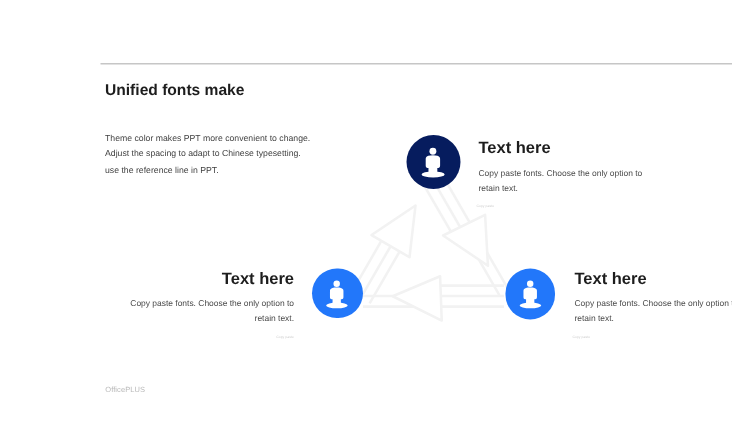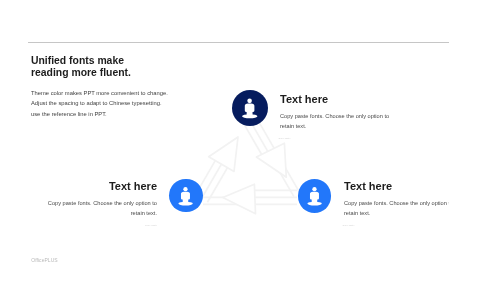"Unified fonts make" .slide { margin-left: none -> 39px }
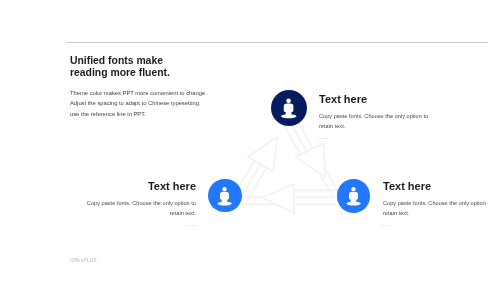"reading more fluent." div { html: <div>reading more fluent.</div> -> none }
